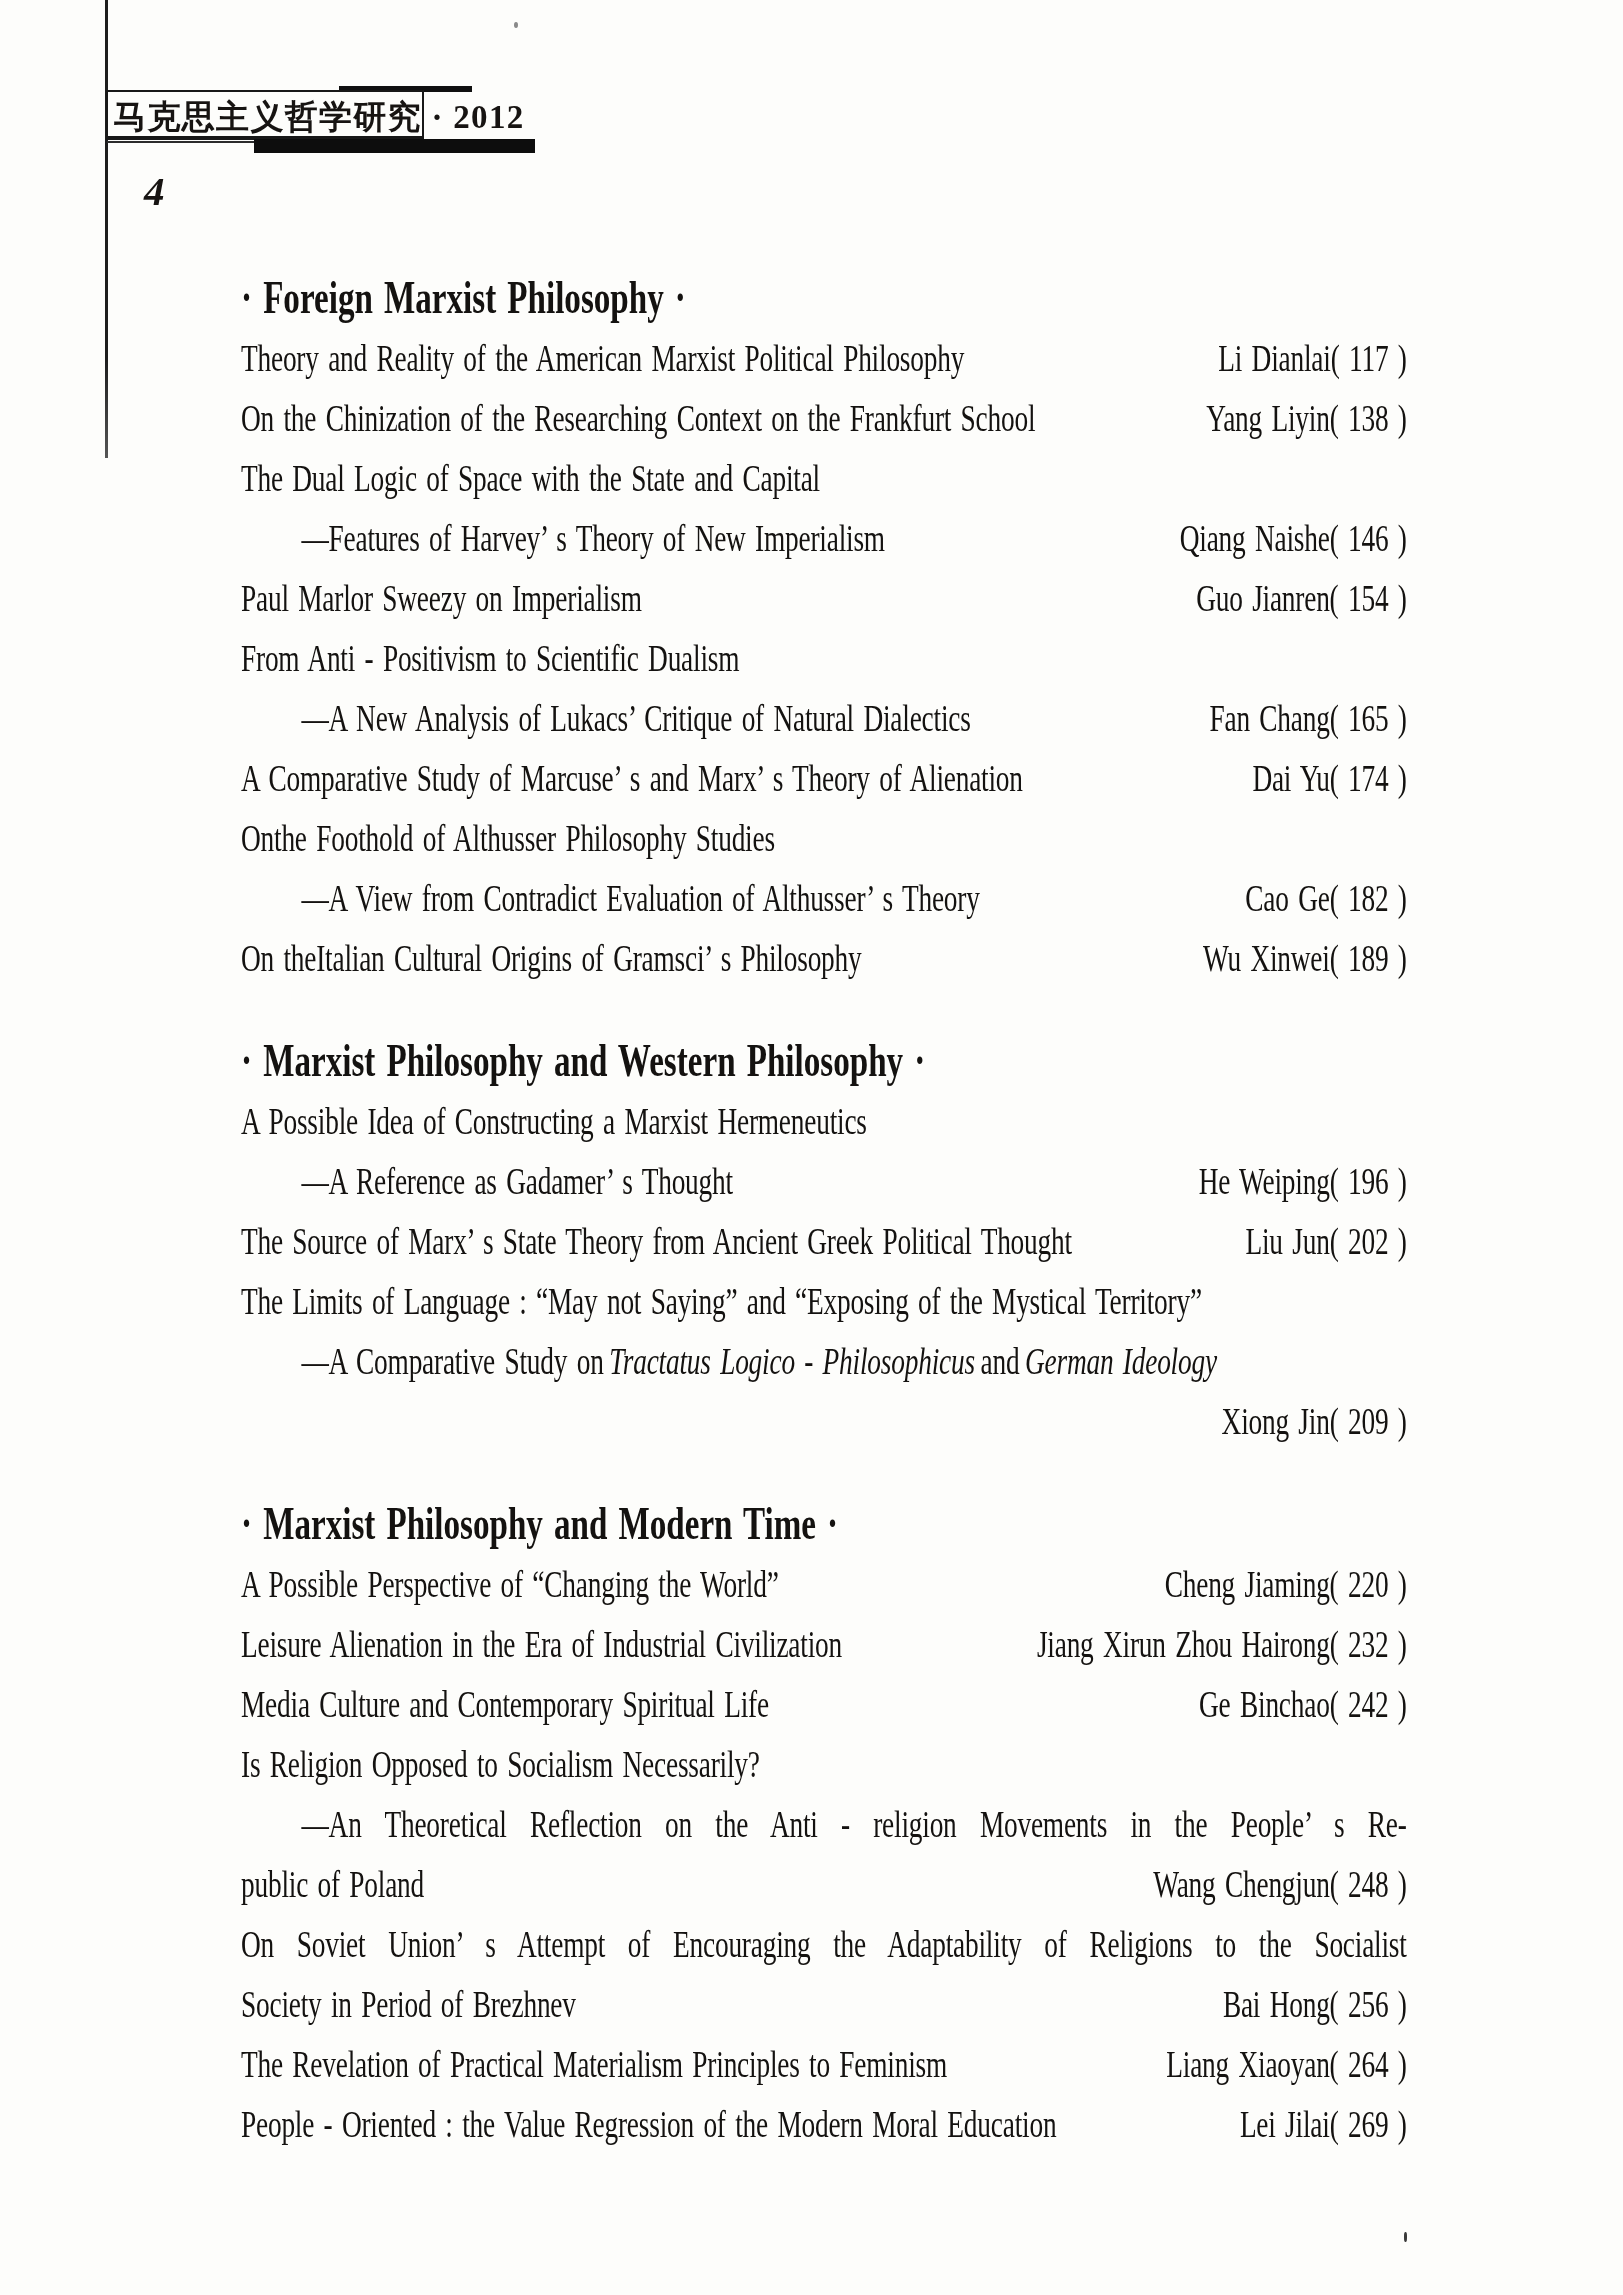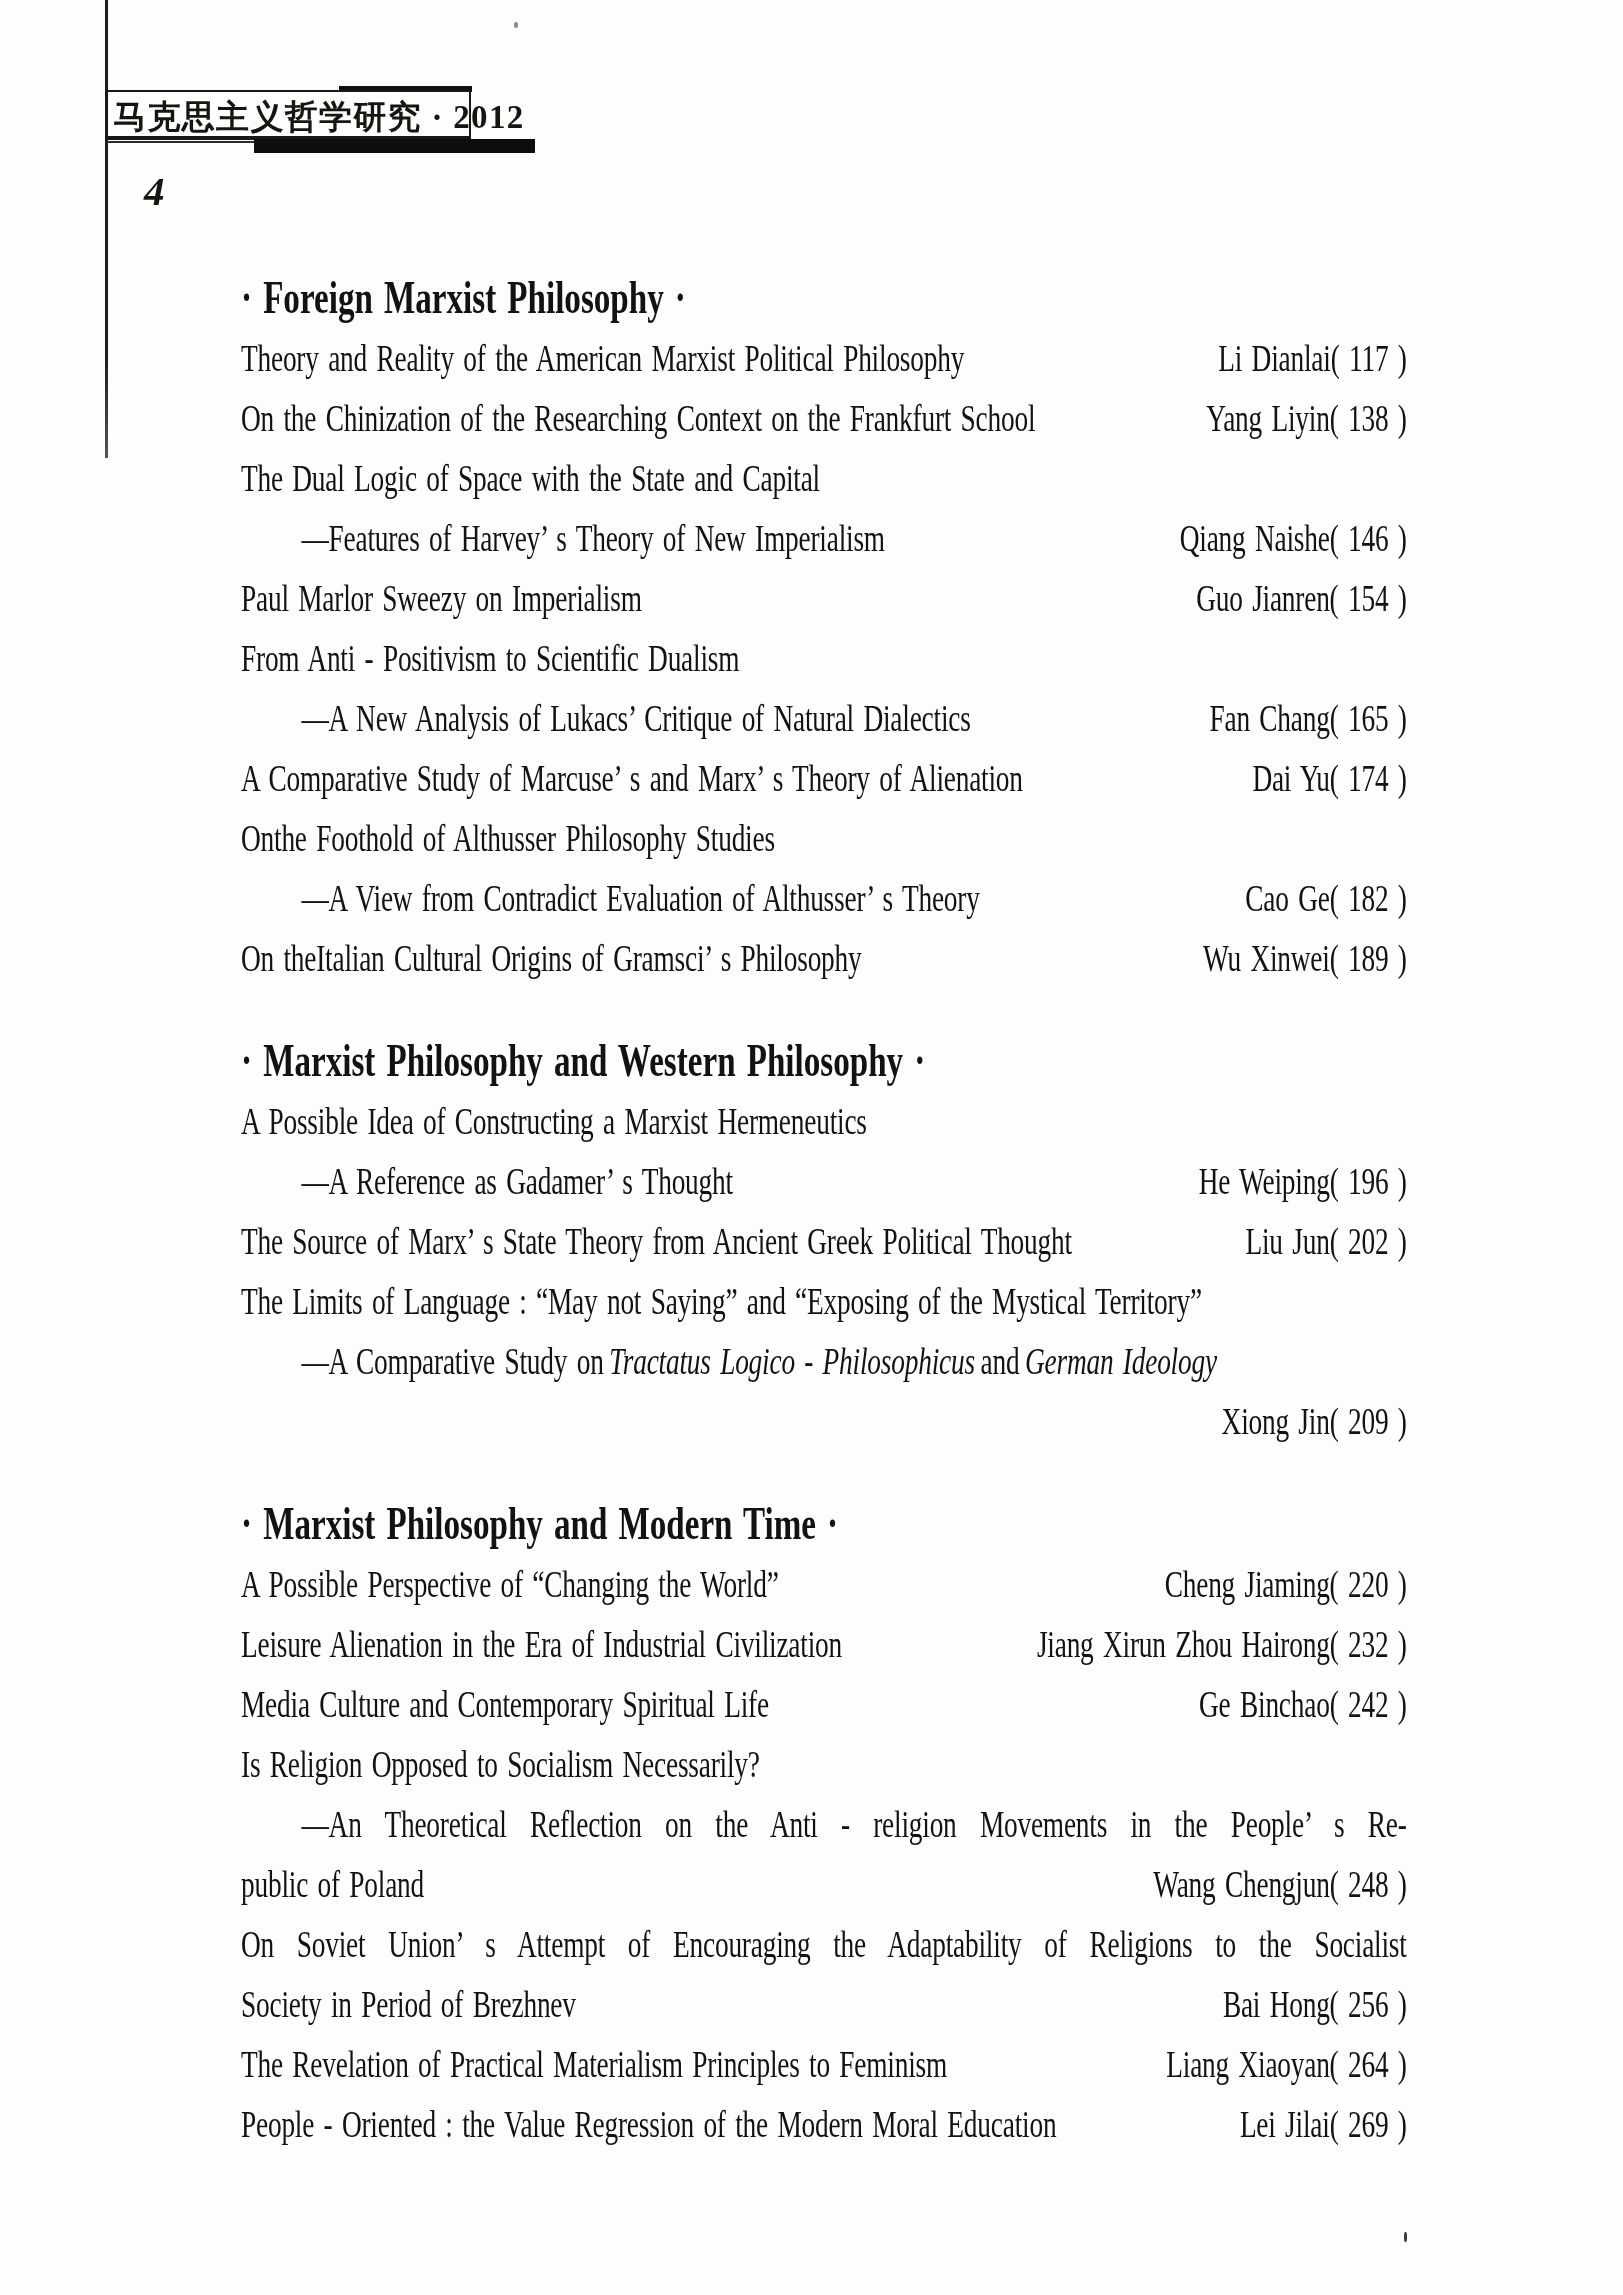"马克思主义哲学研究 · 2012" .hdr-box { width: 365px -> 318px }
